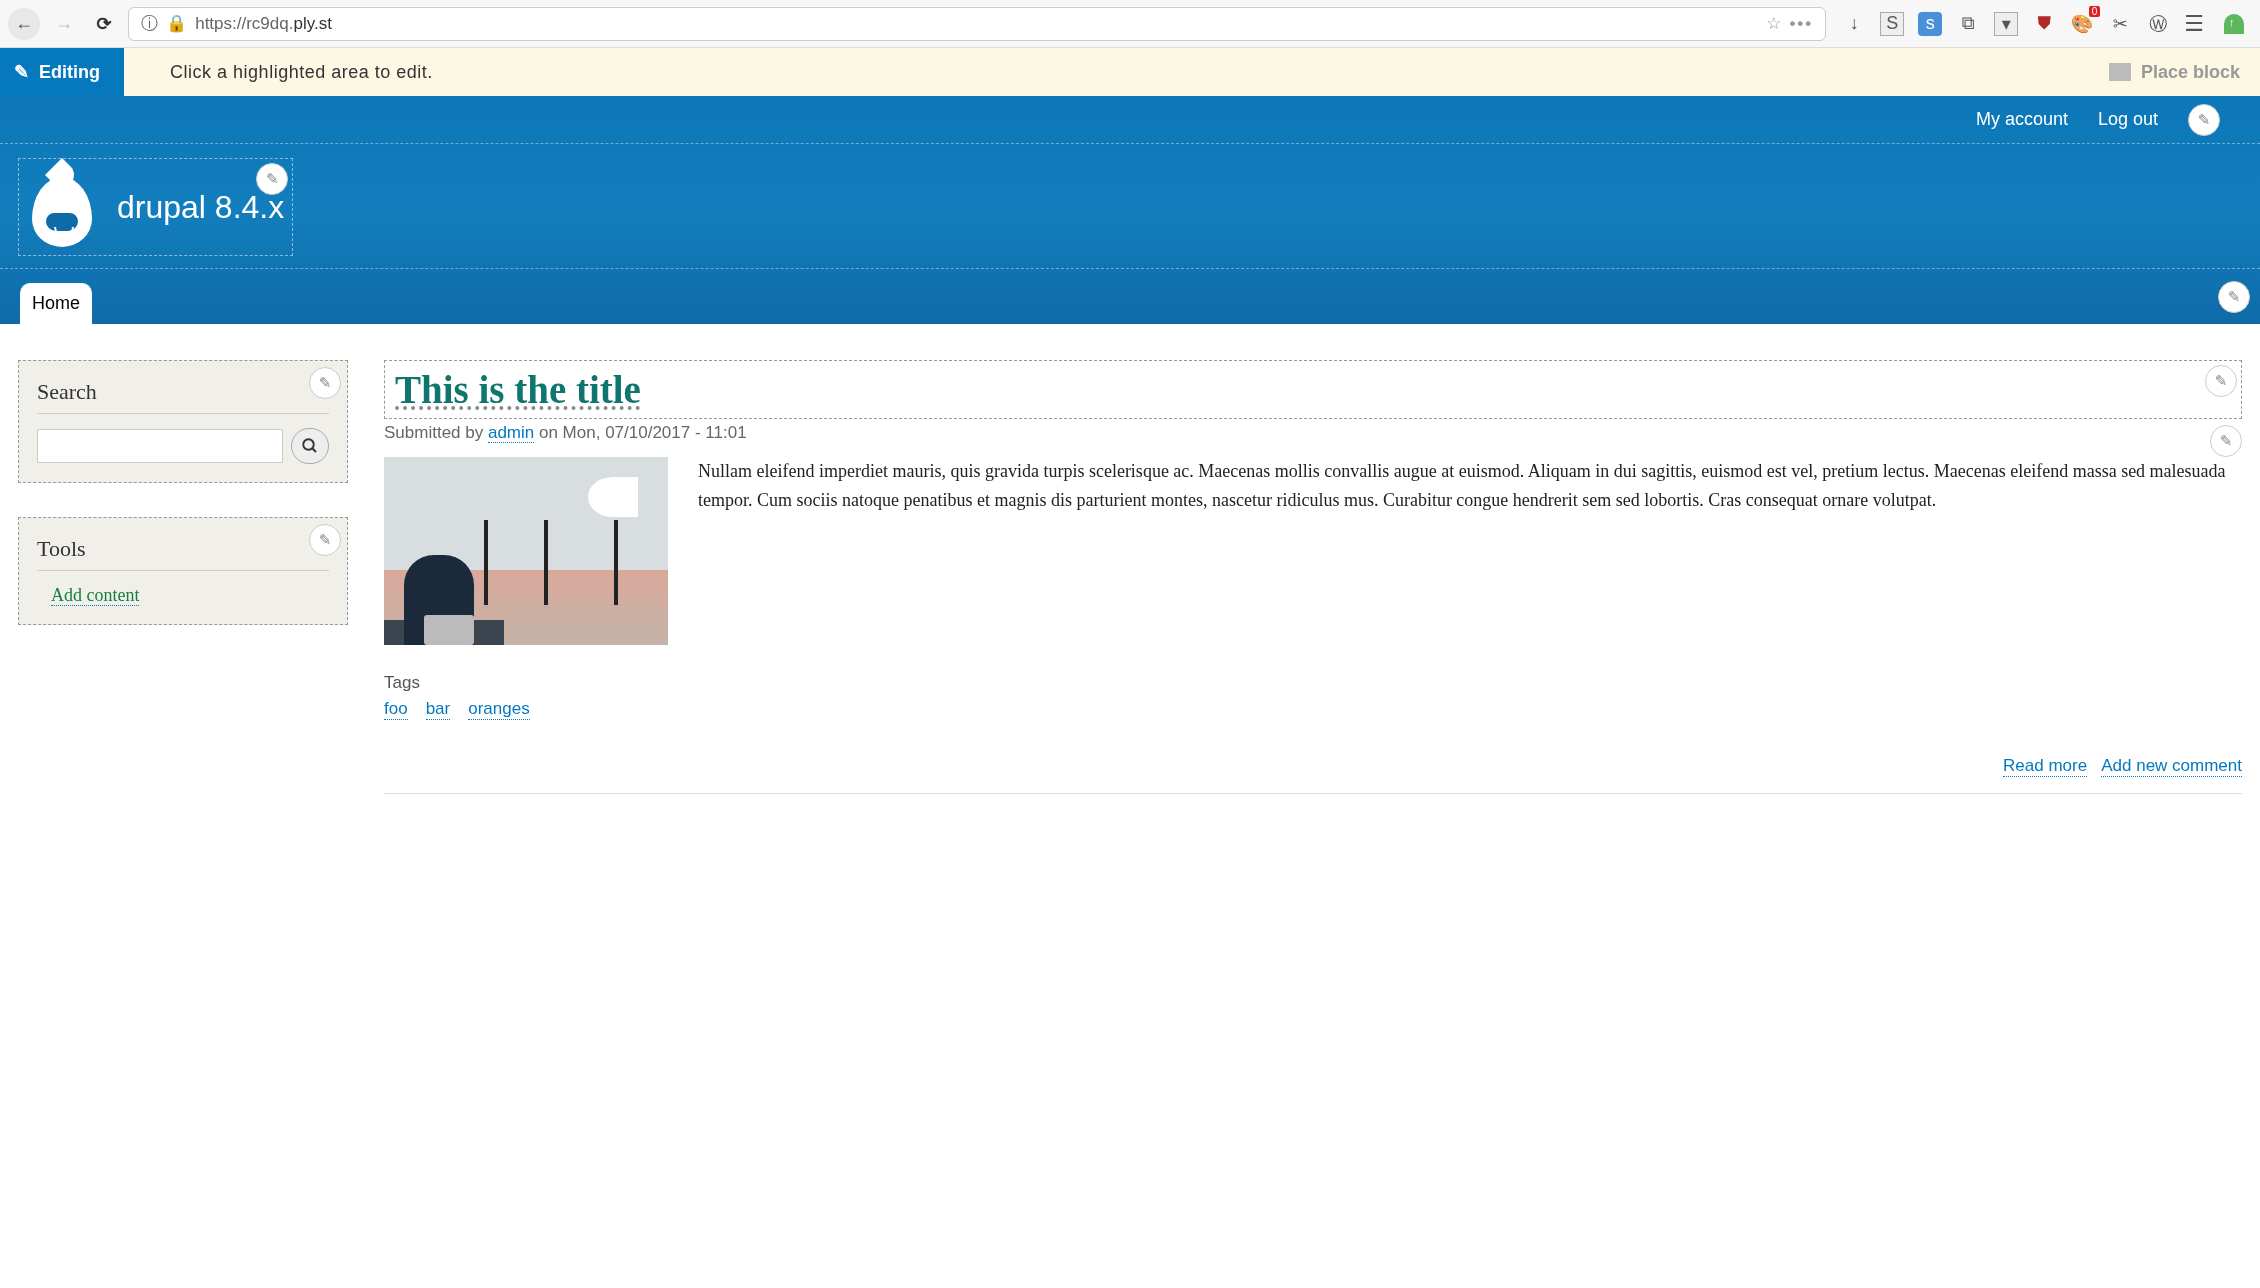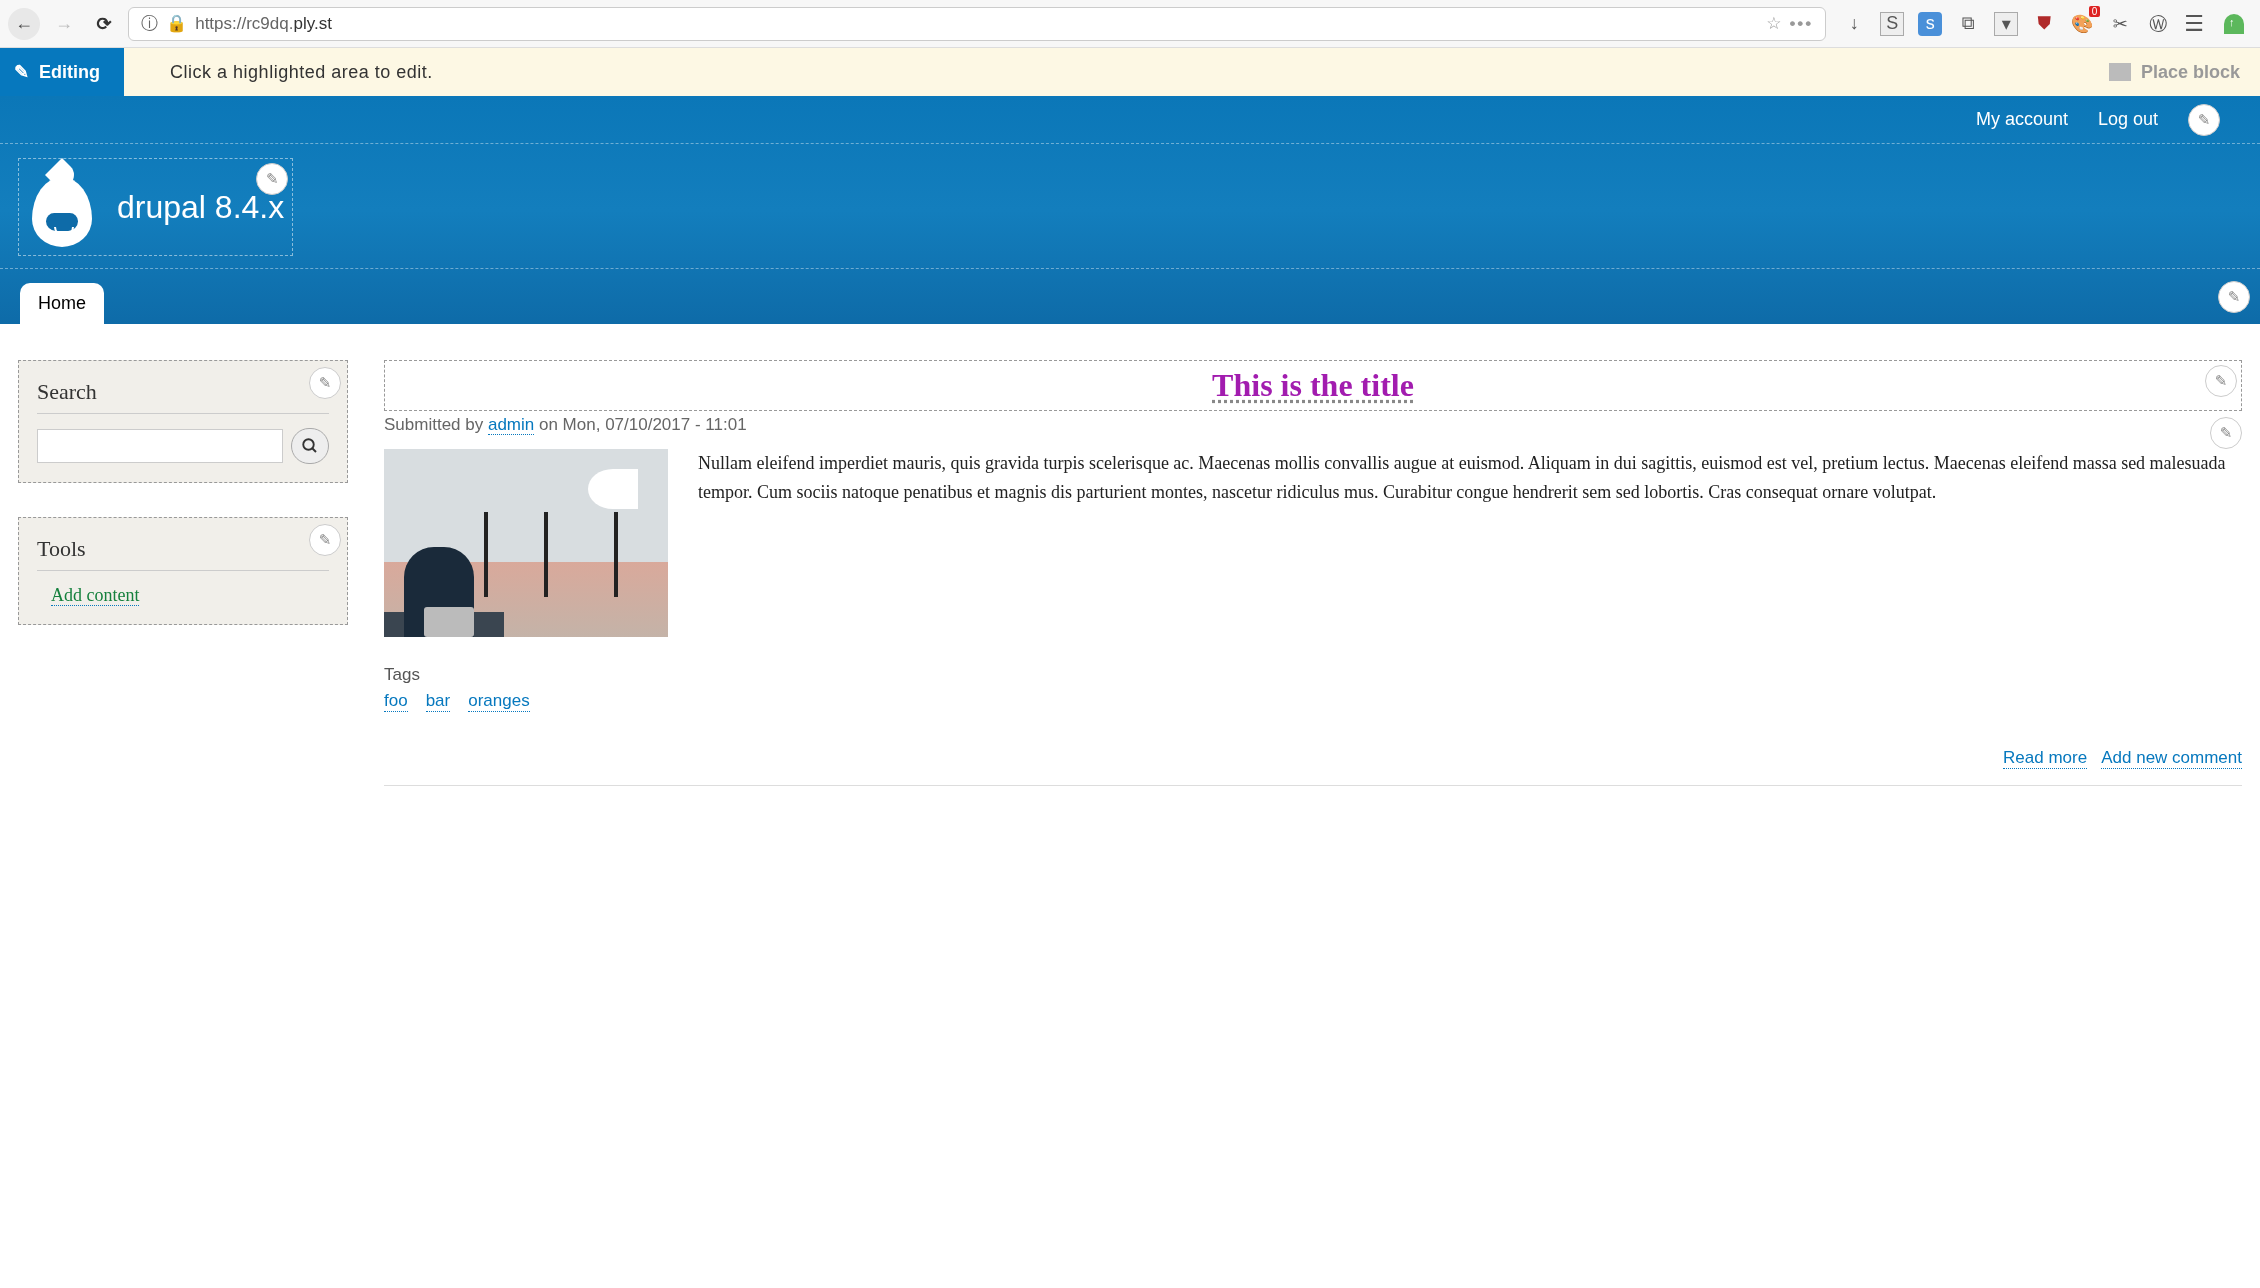"Home" .nav-tab { padding: 10px 18px -> 10px 12px }
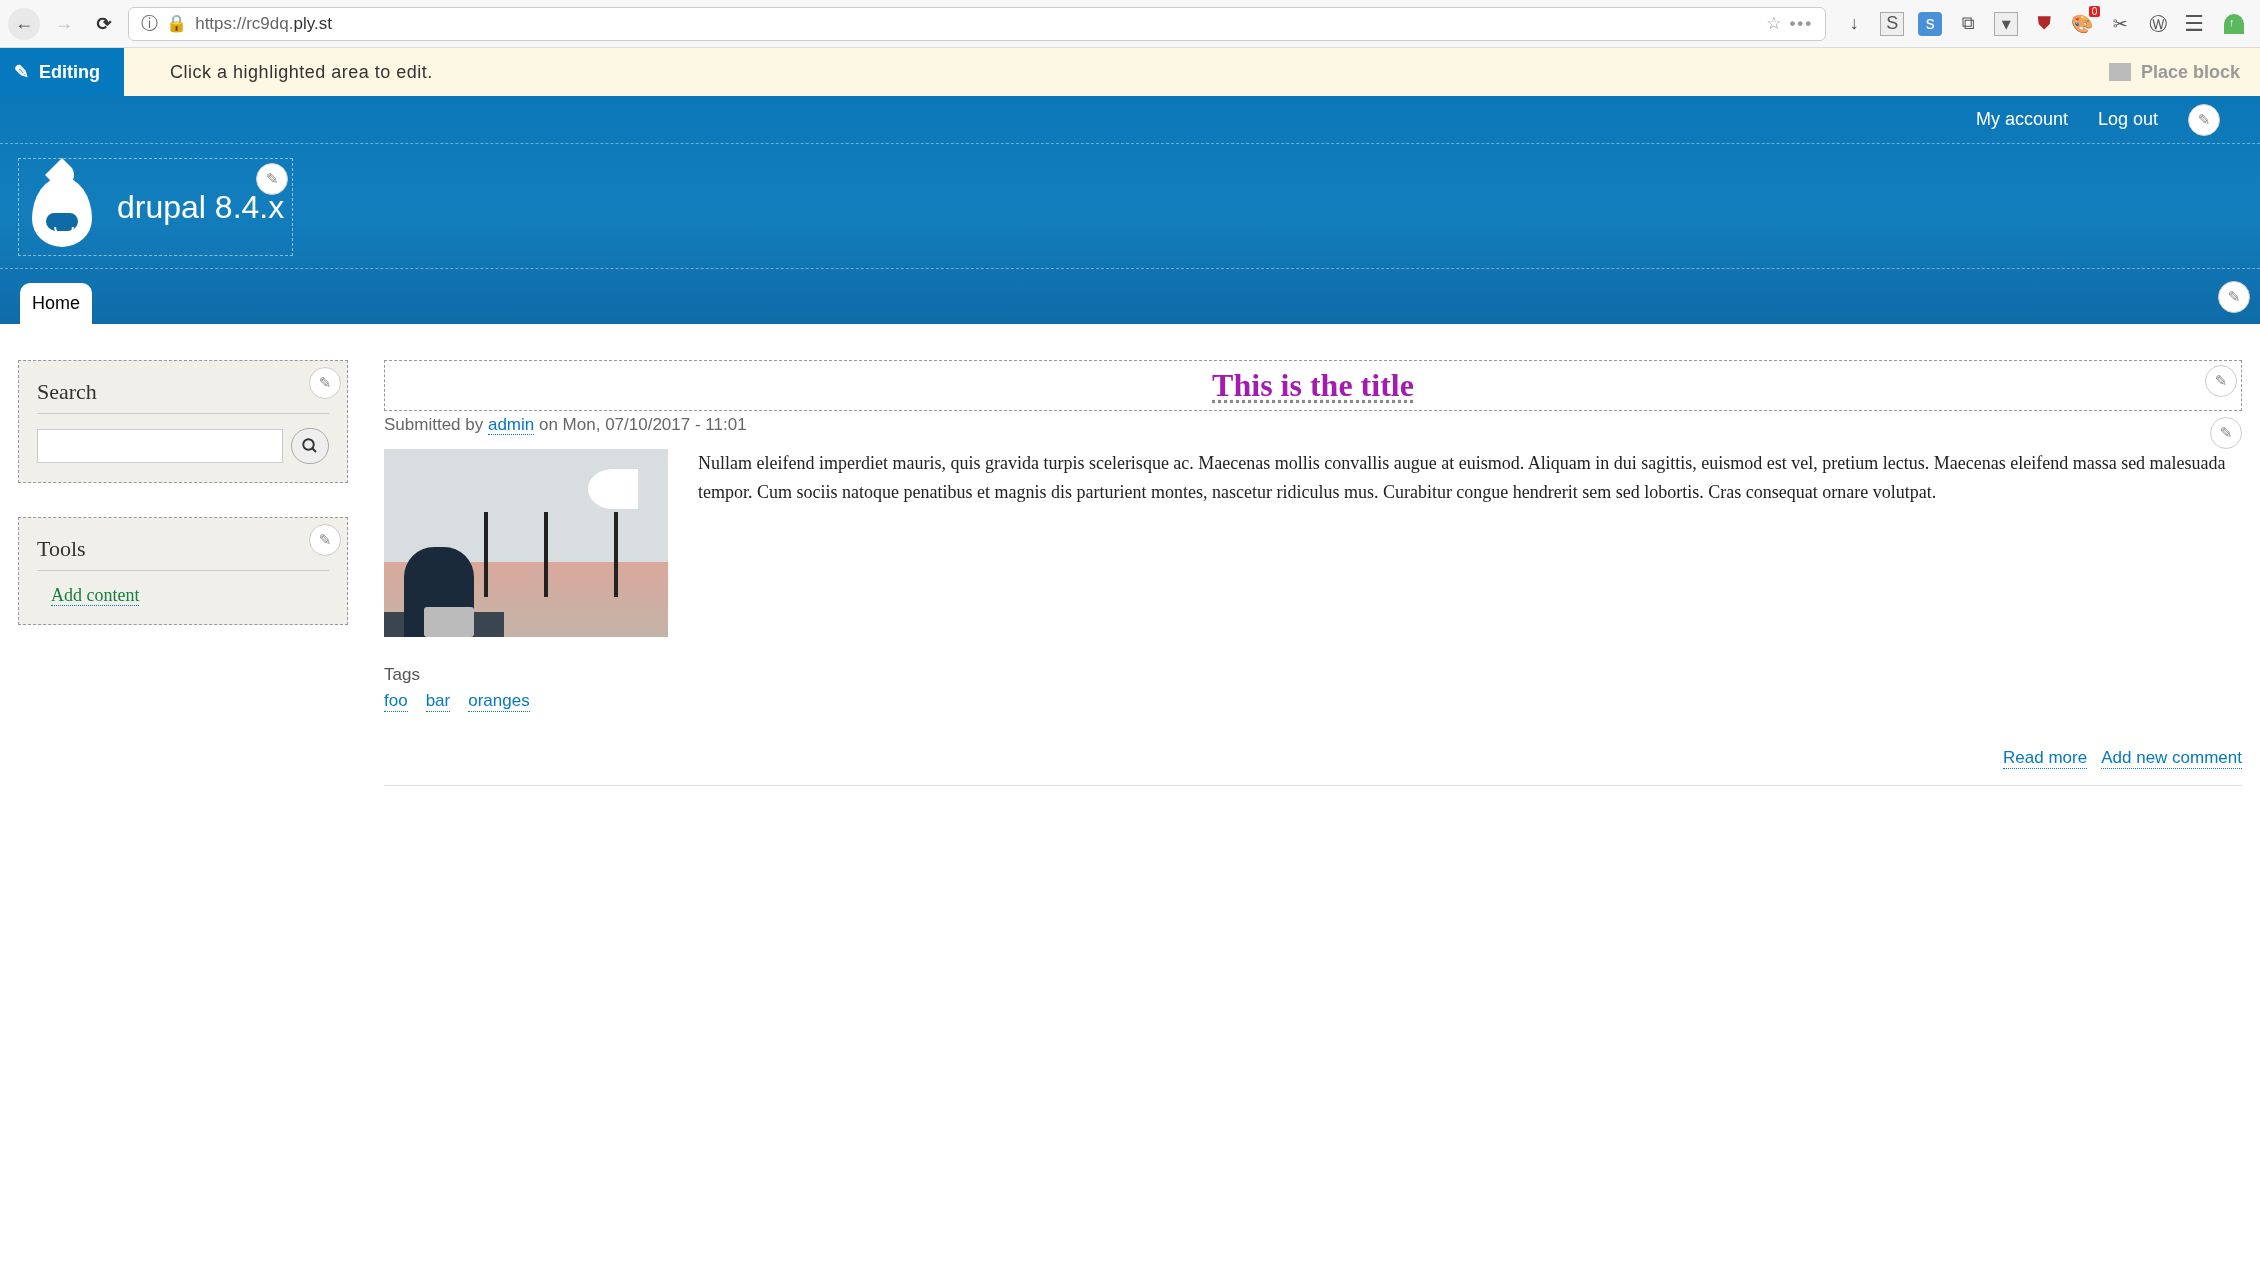"This is the title" .article-title { color: #a21caf -> #0f766e; font-size: 32px -> 39px; text-align: center -> none }
